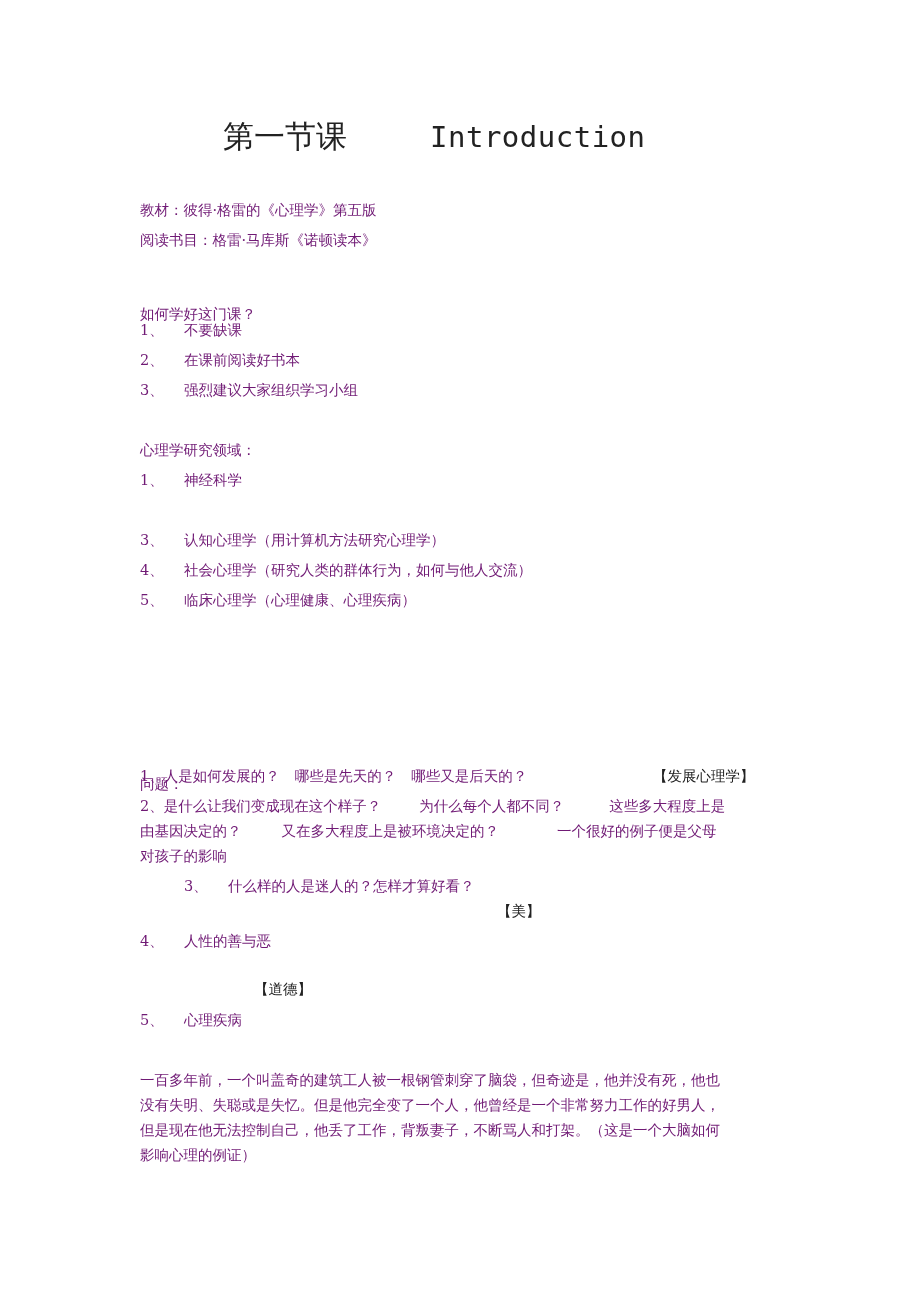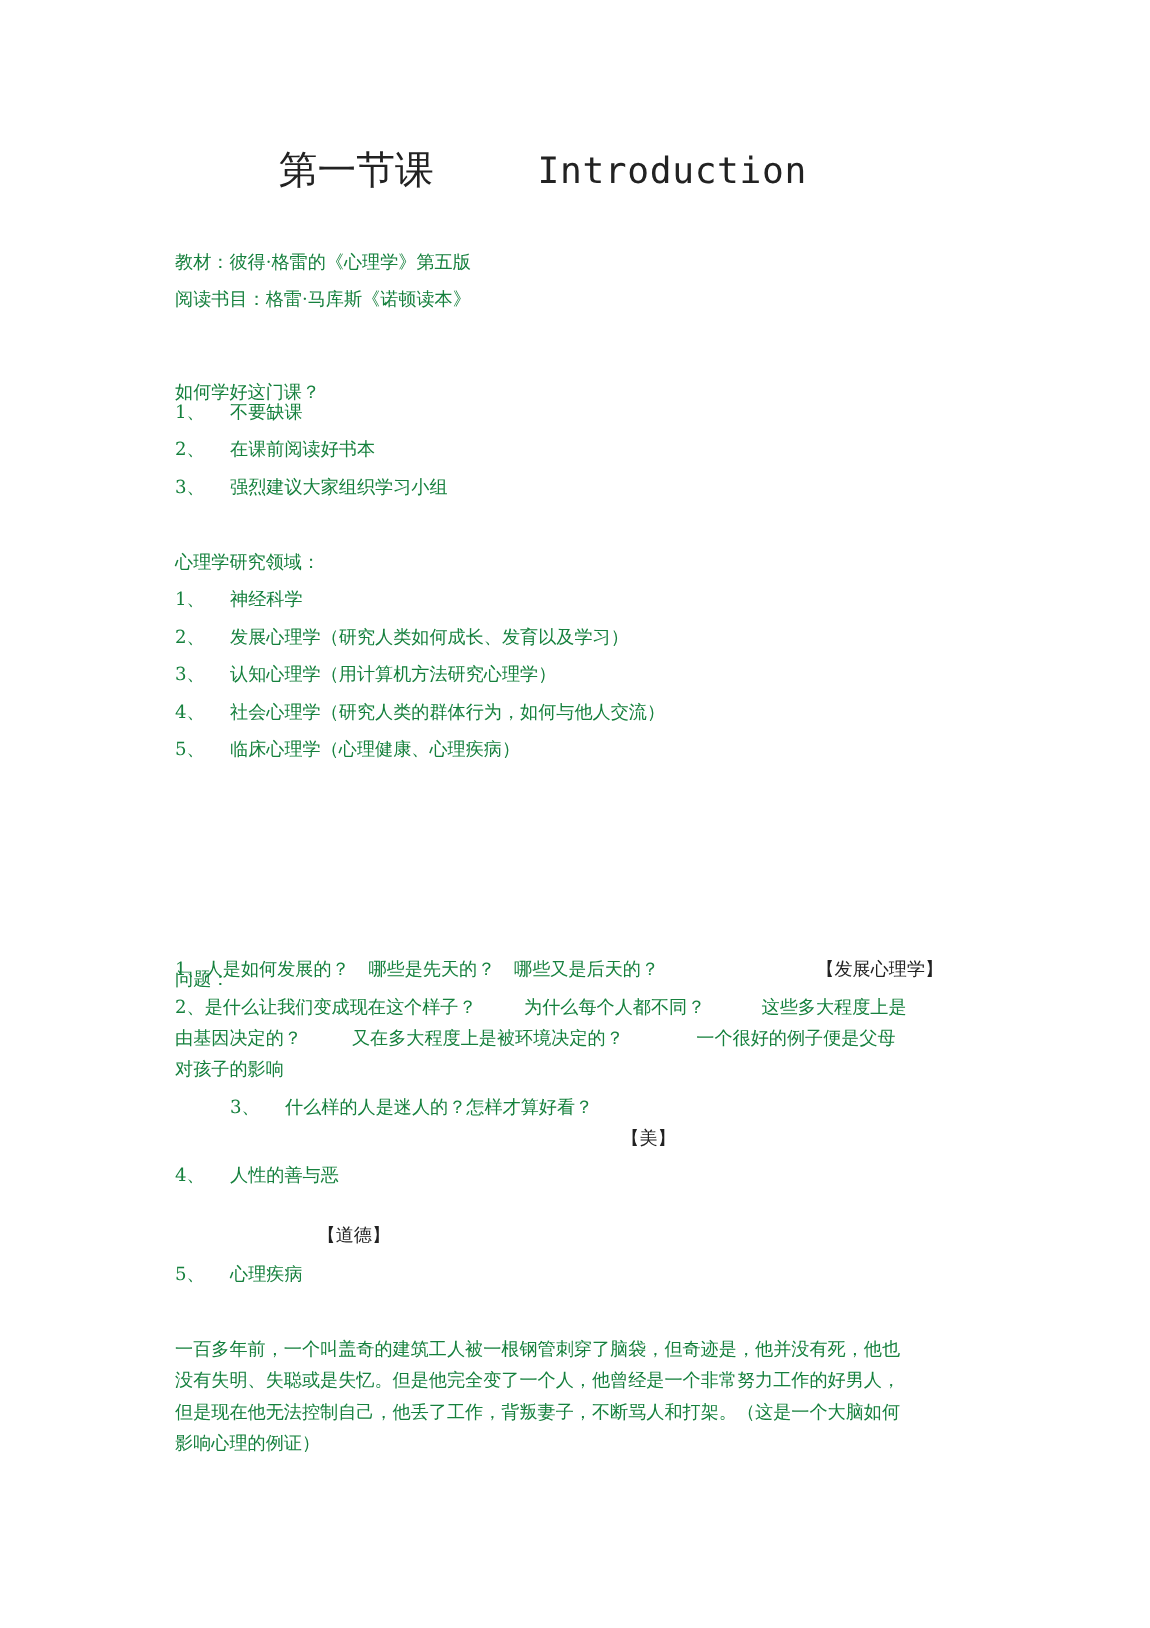"教材：彼得·格雷的《心理学》第五版" .line { color: #15803d -> #701a75 }
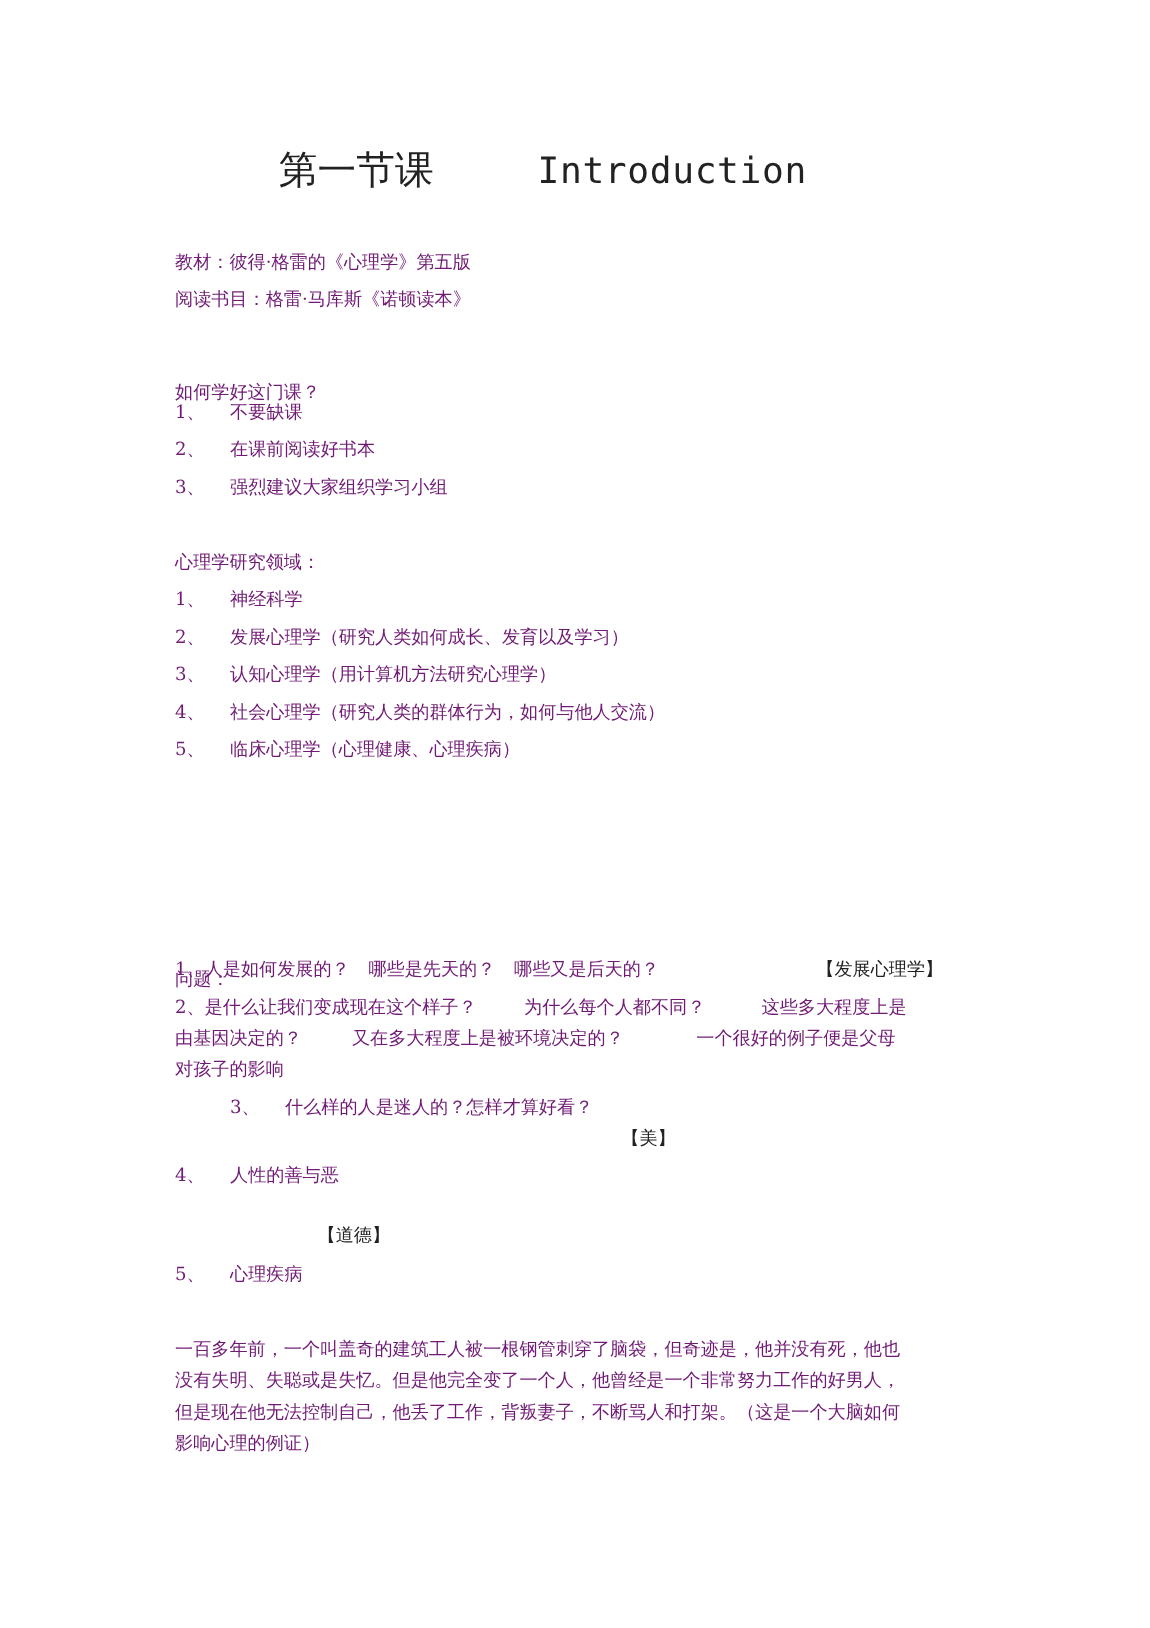"2、 发展心理学（研究人类如何成长、发育以及学习）" div.line { html: <div> <span>2、</span><span>发展心理学（研究人类如何成长、发育以及学习）</span> </div> -> none }
